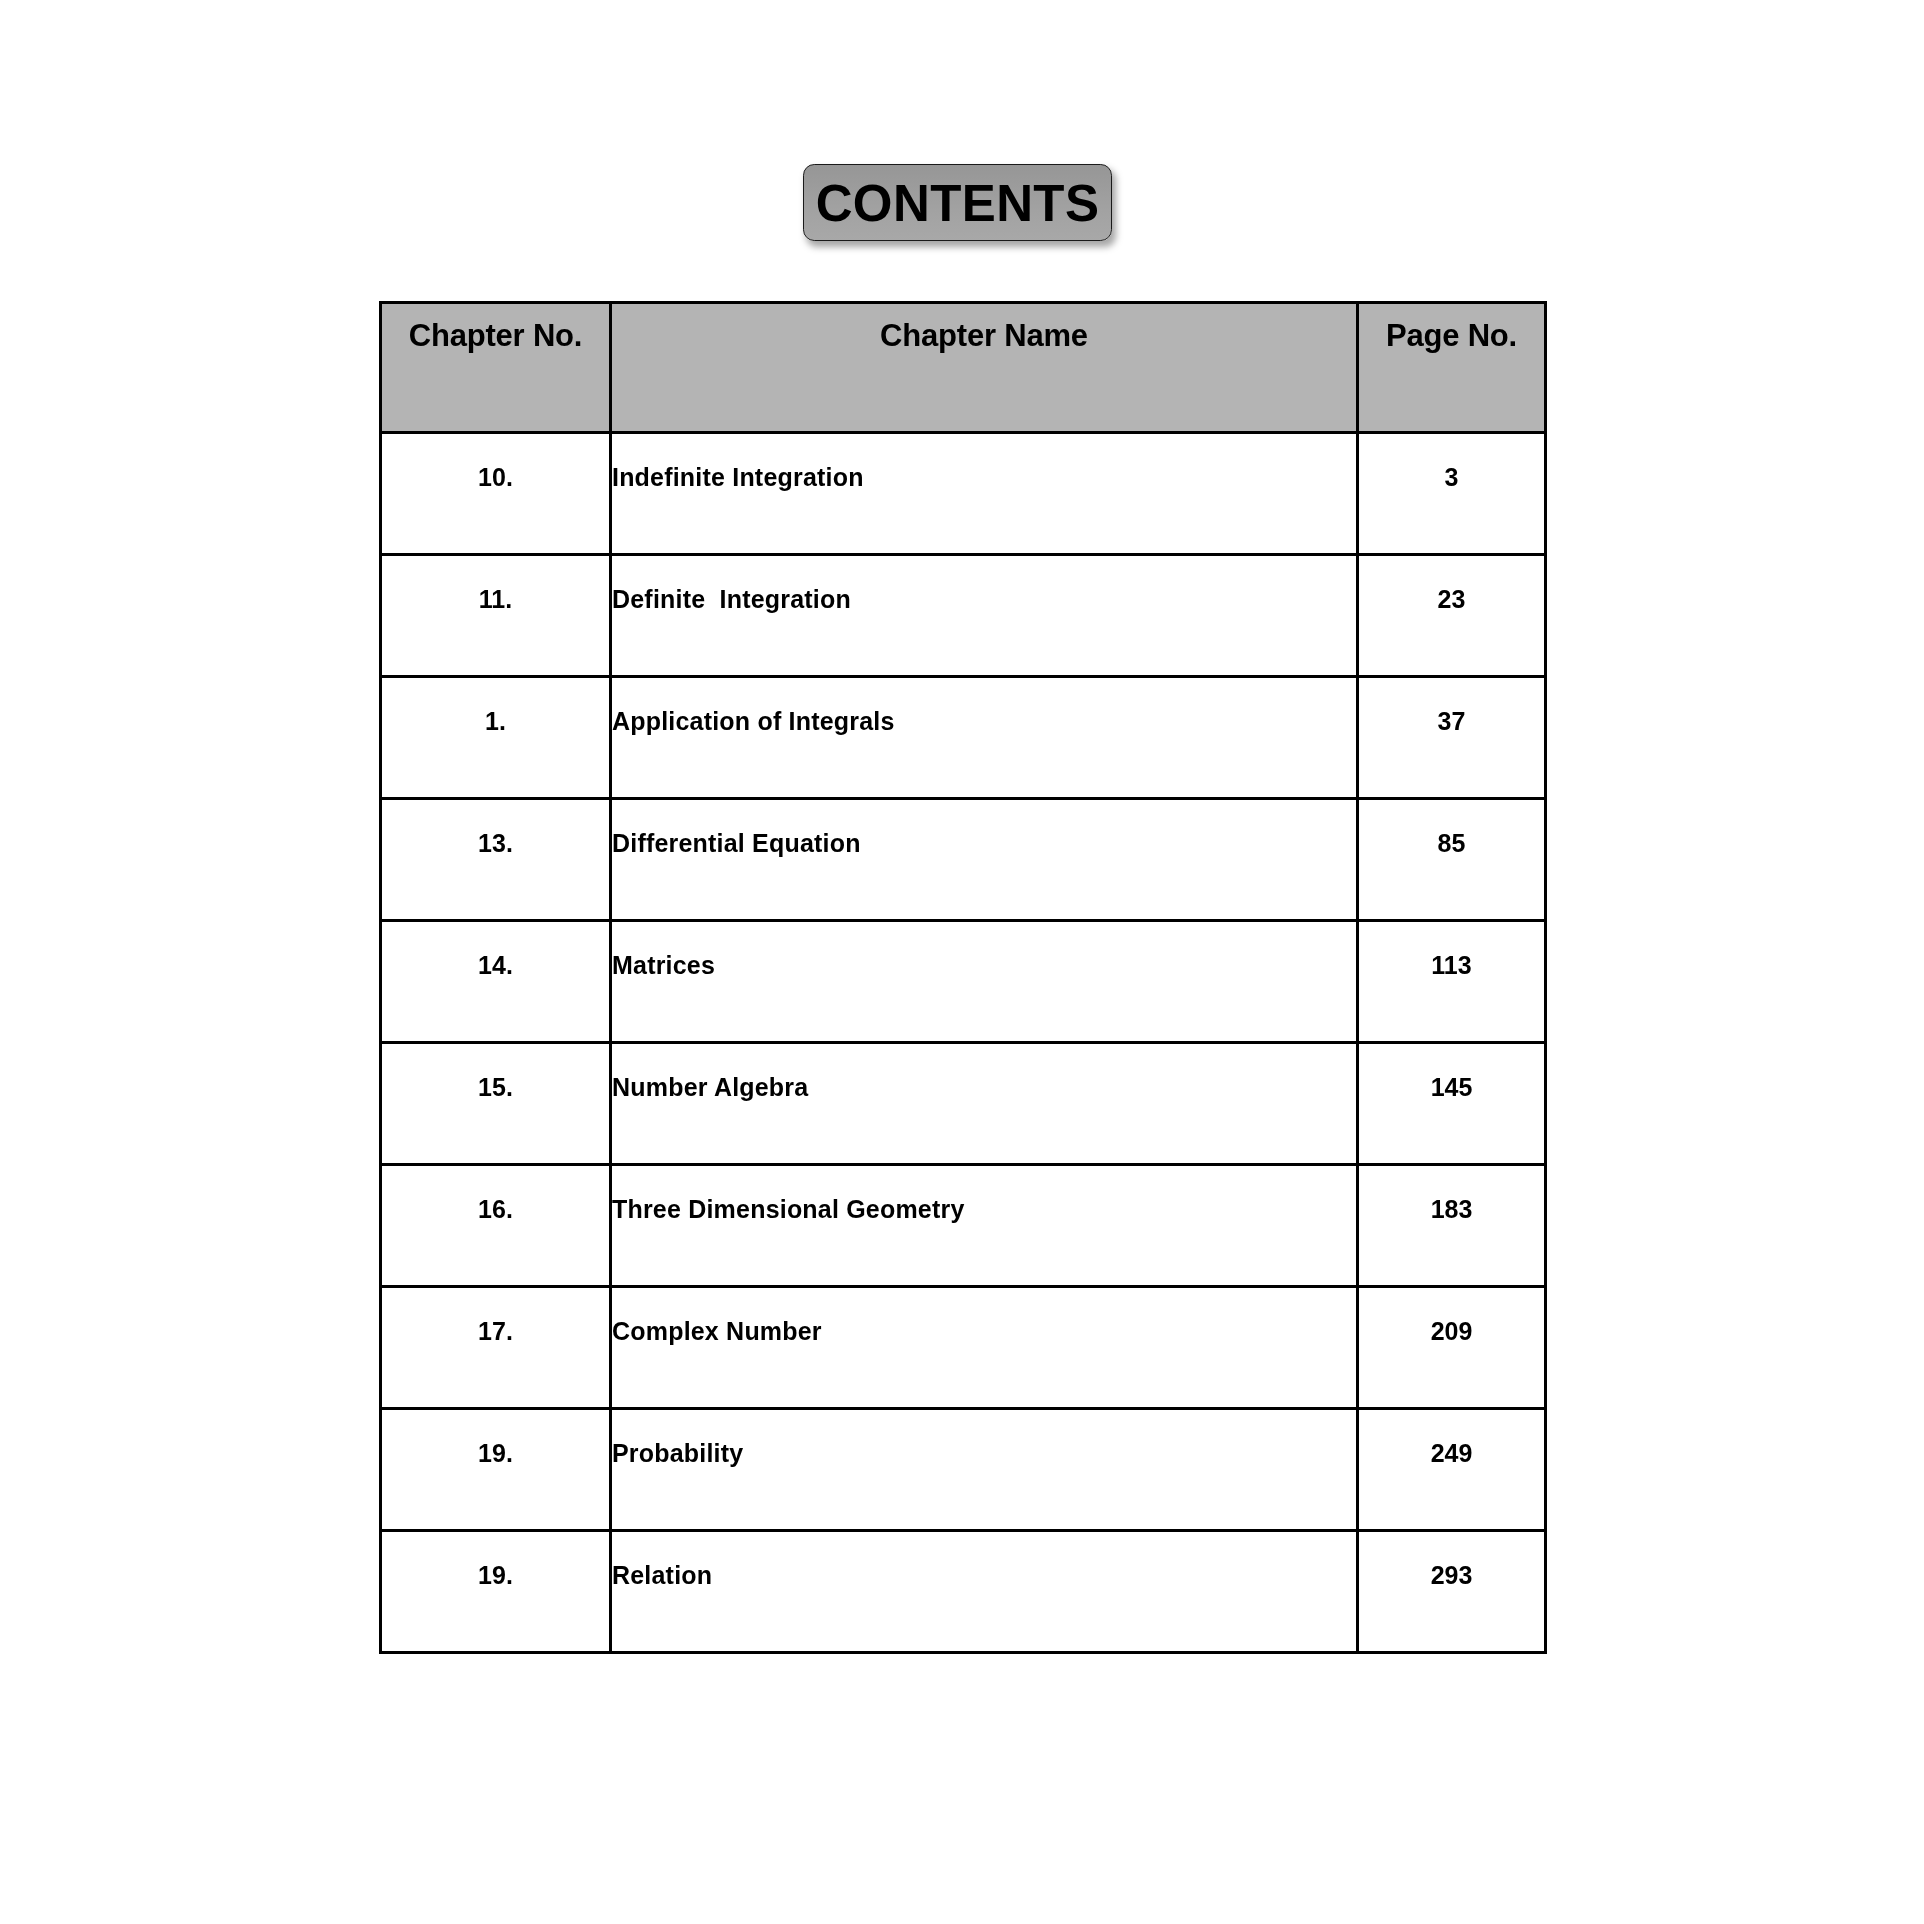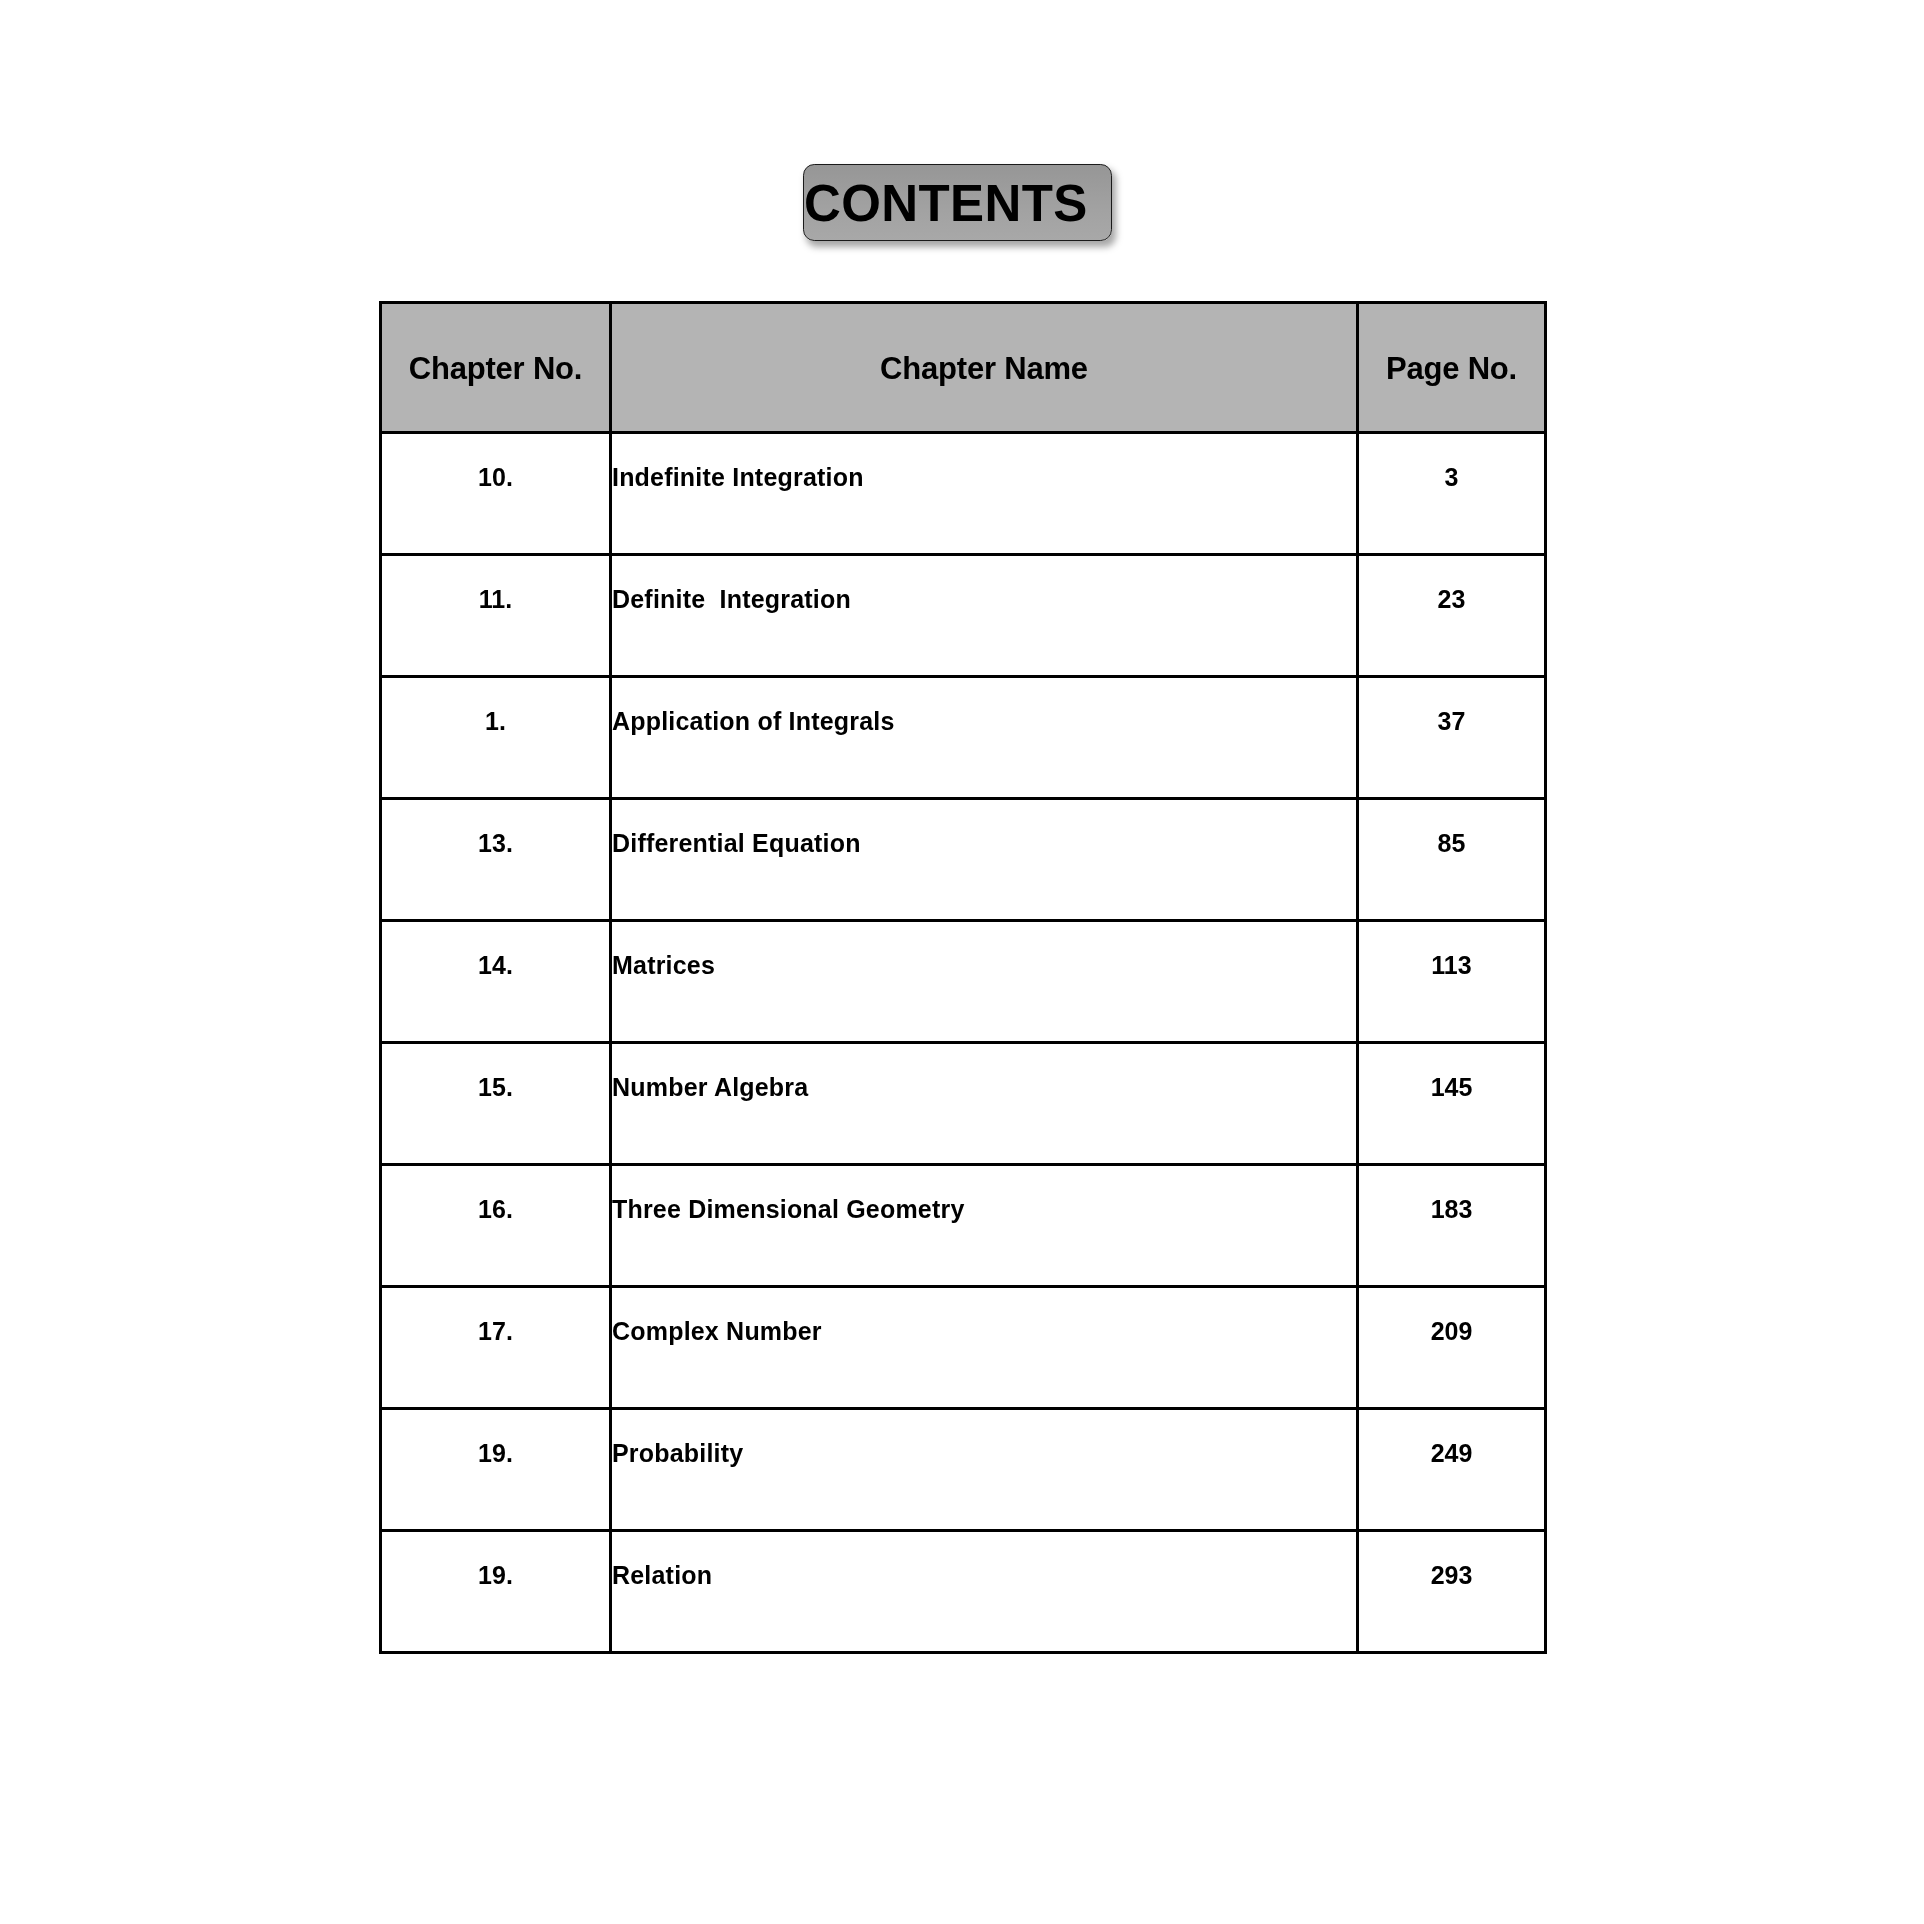"CONTENTS" .title-box { justify-content: flex-start -> center }
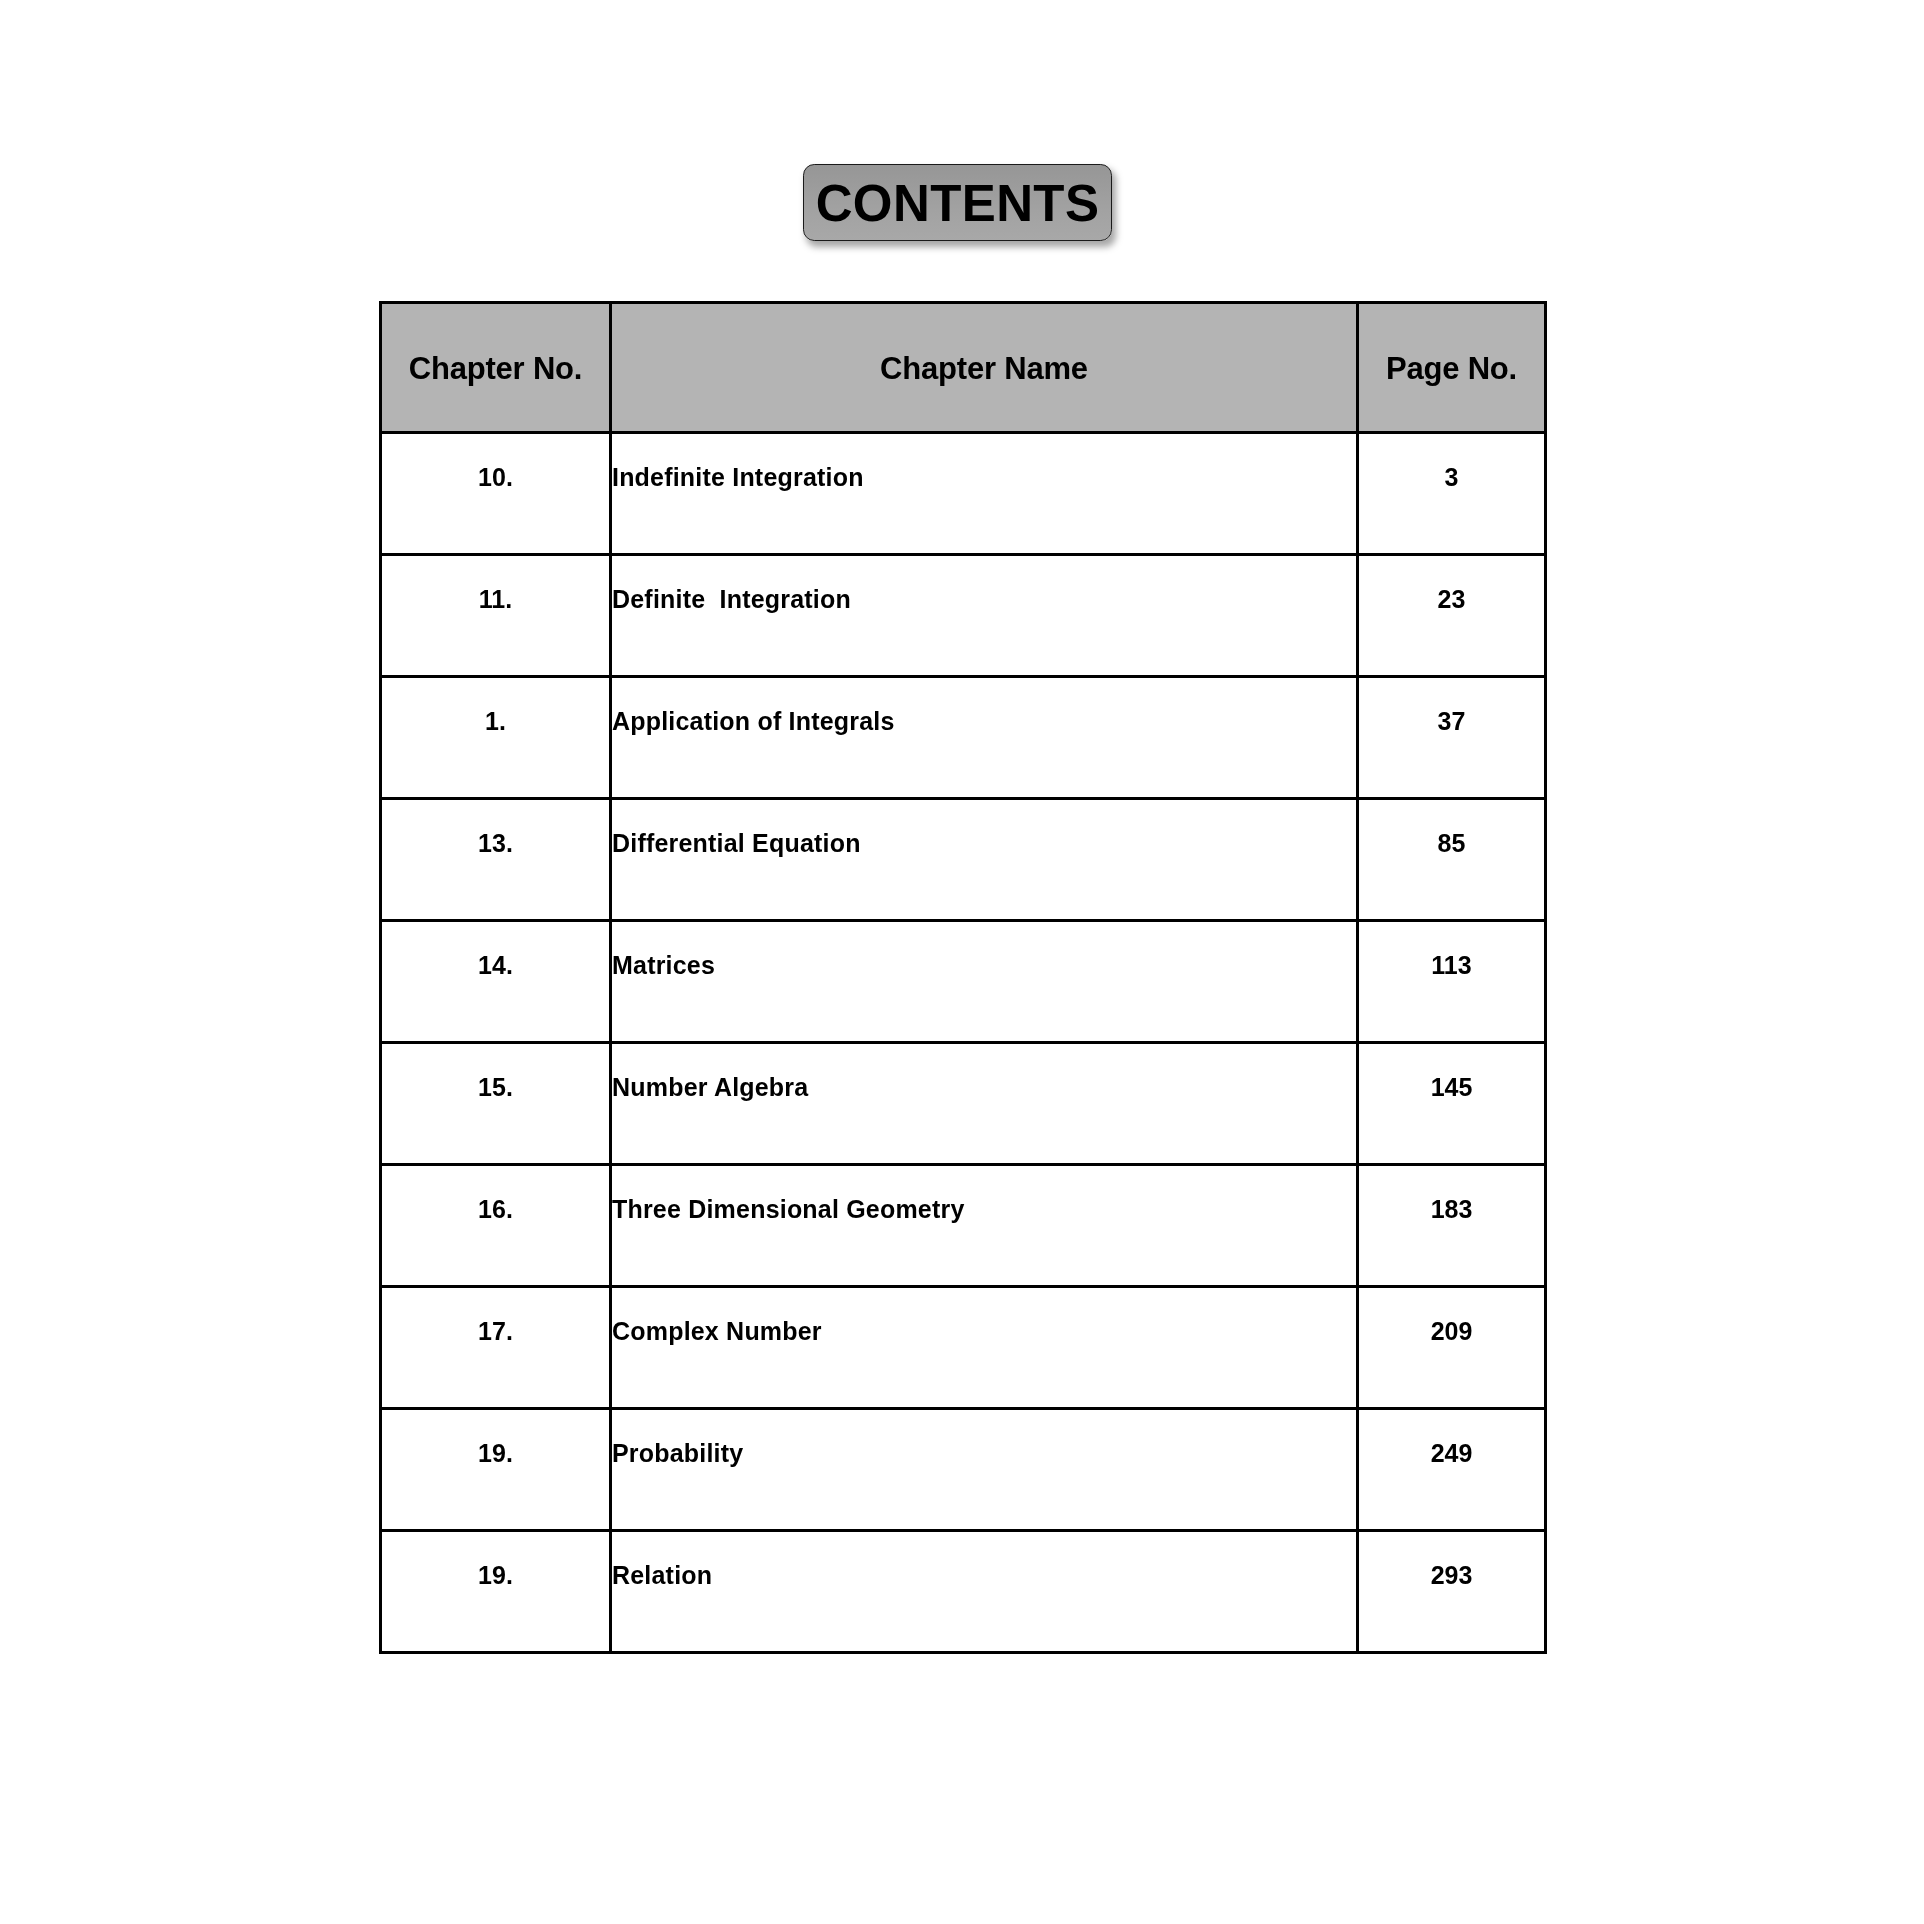"Chapter No." .toc-table thead th { padding-top: 48px -> 15px }
